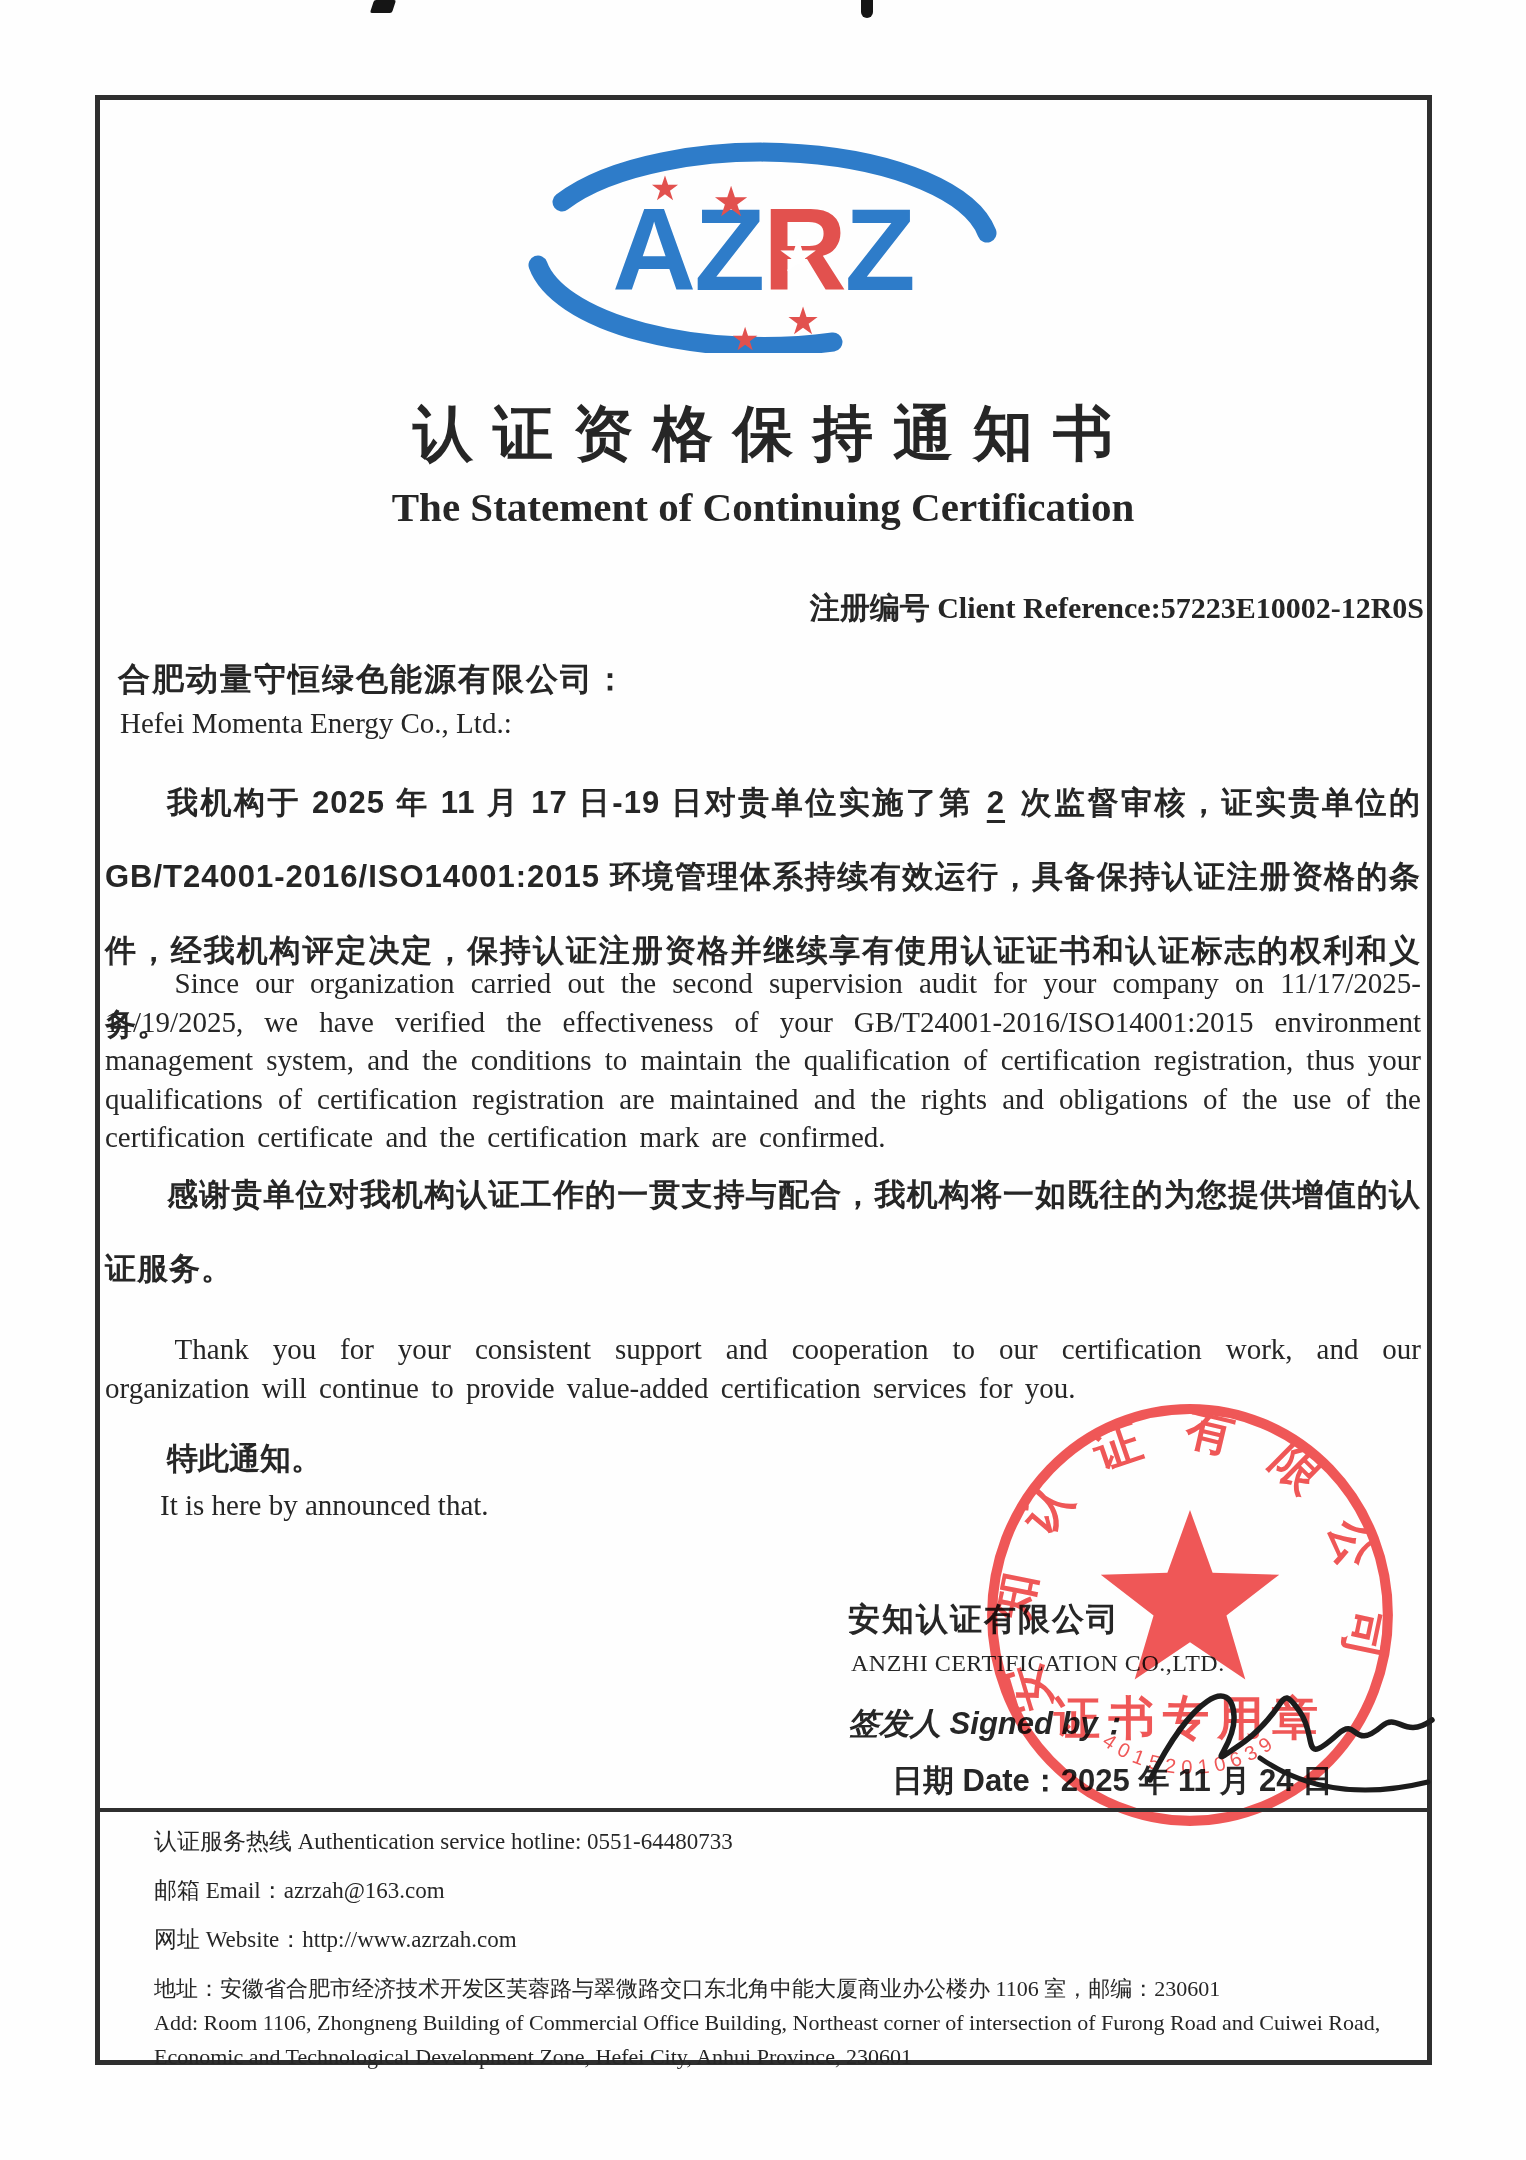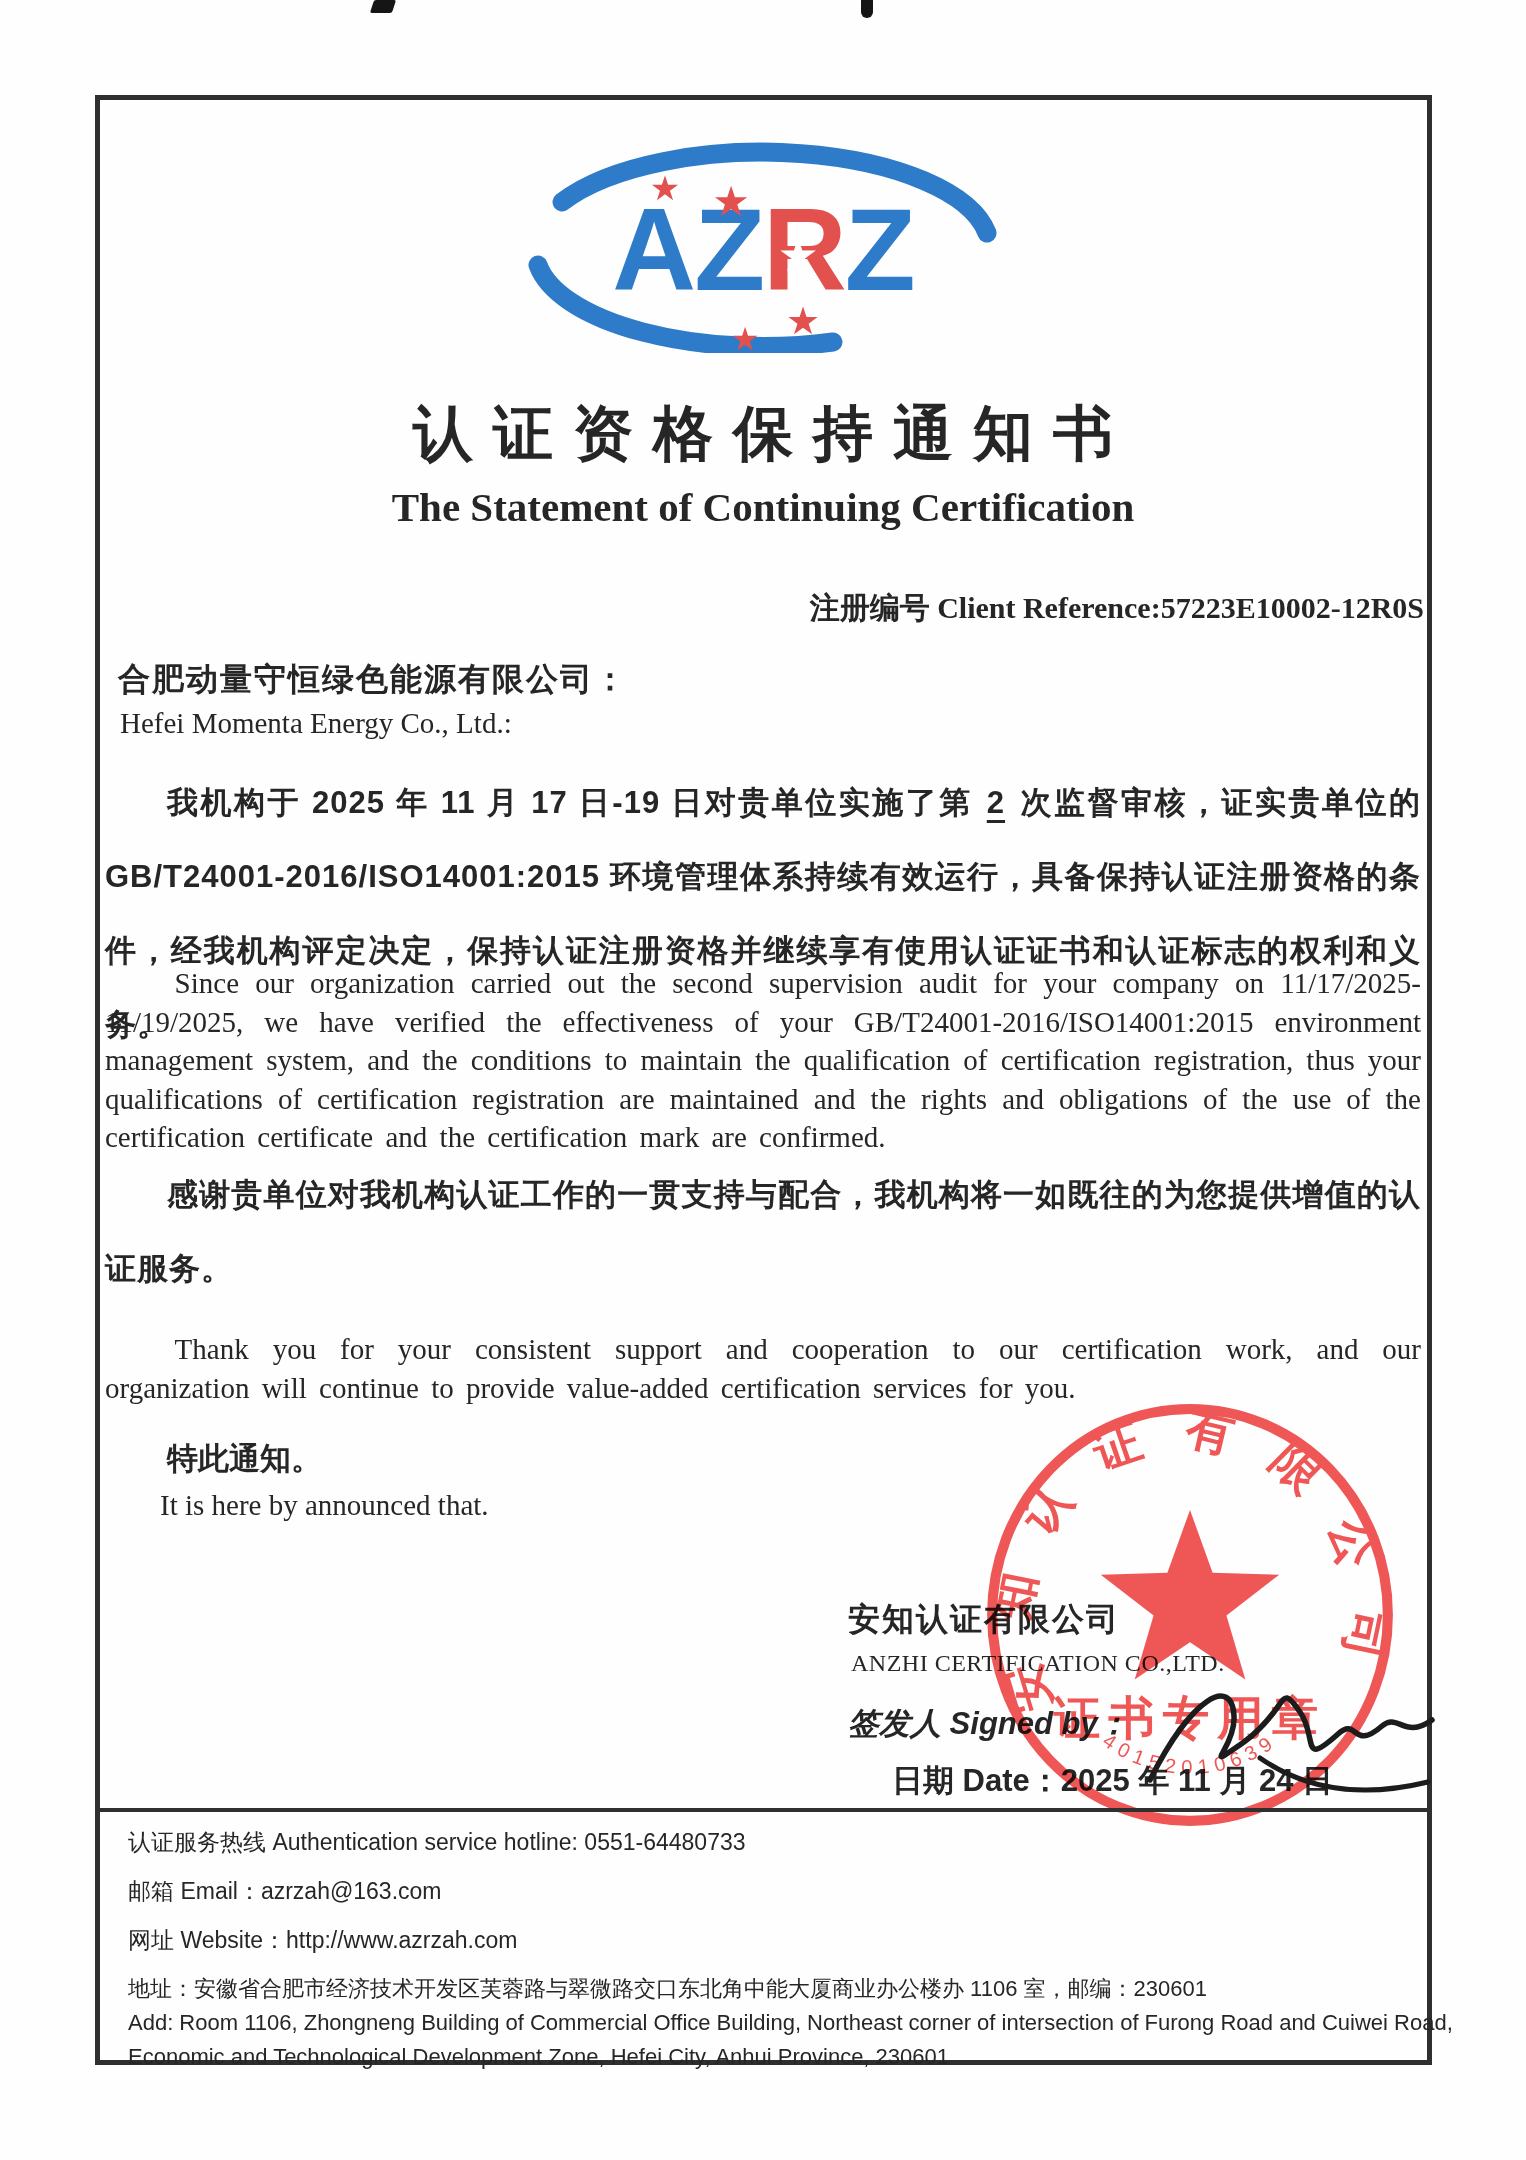"认证服务热线 Authentication service hotline:" .f-line { font-family: Liberation Sans, sans-serif -> Liberation Serif, serif; margin-left: none -> 26px }
